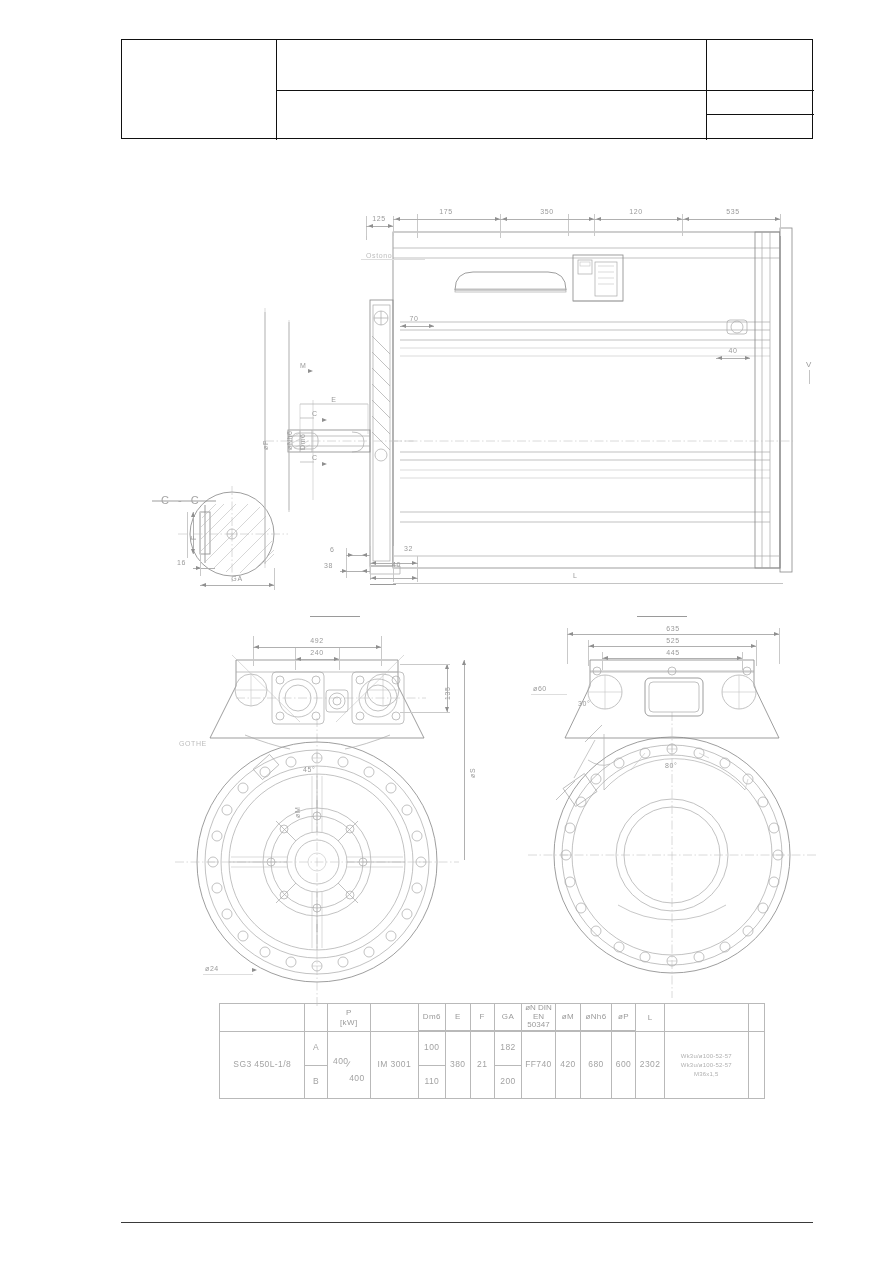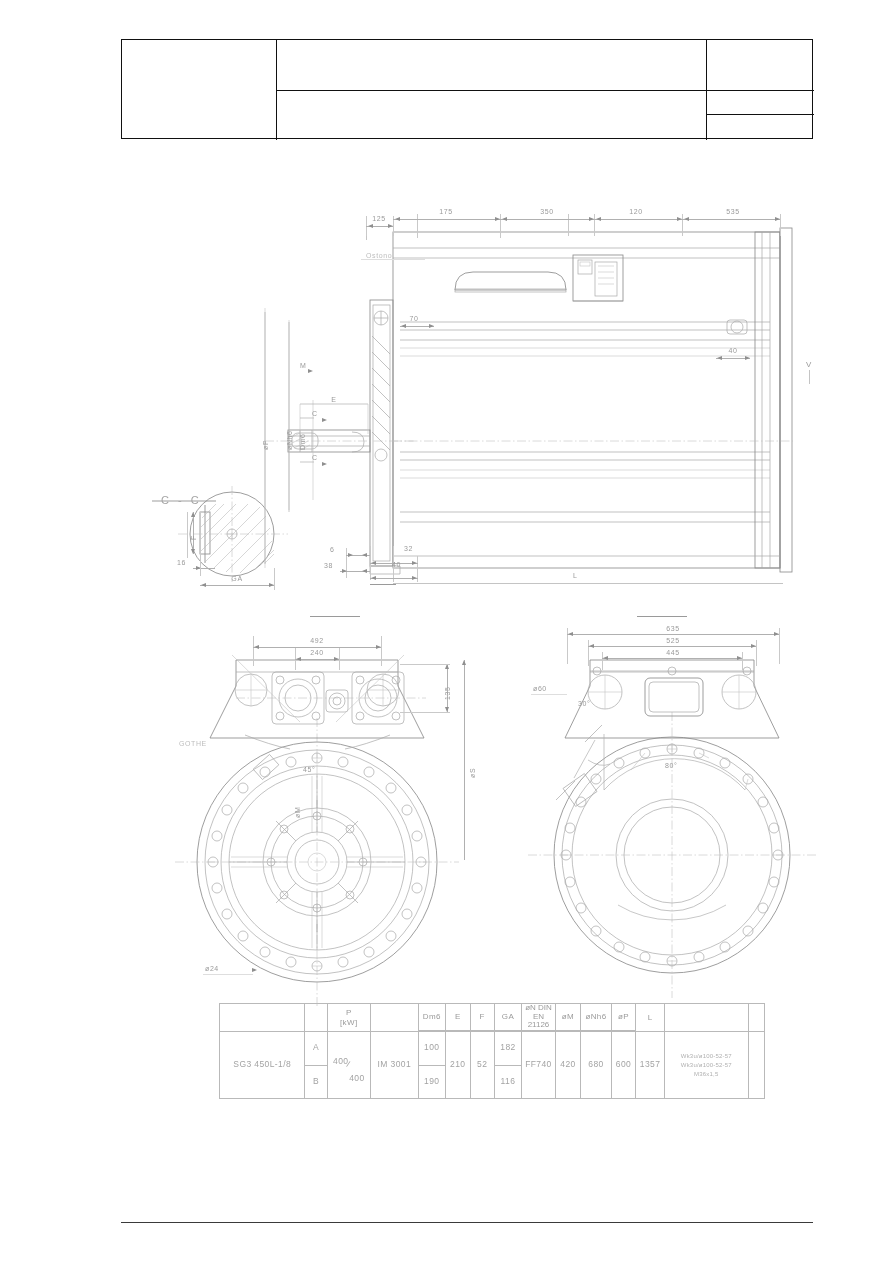"øN DIN EN 21126" td.tiny { text: 21126 -> 50347 }
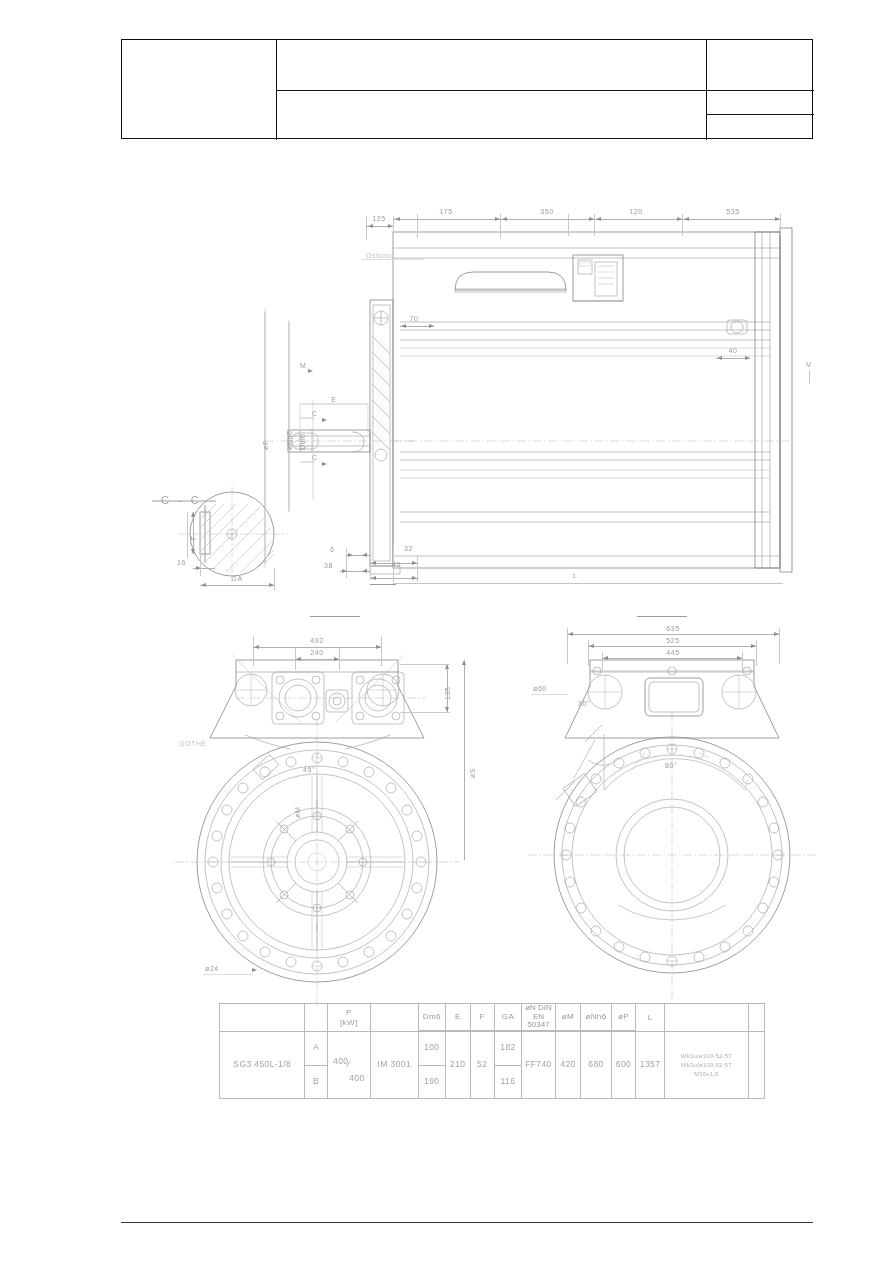"210" td { text: 210 -> 380 }
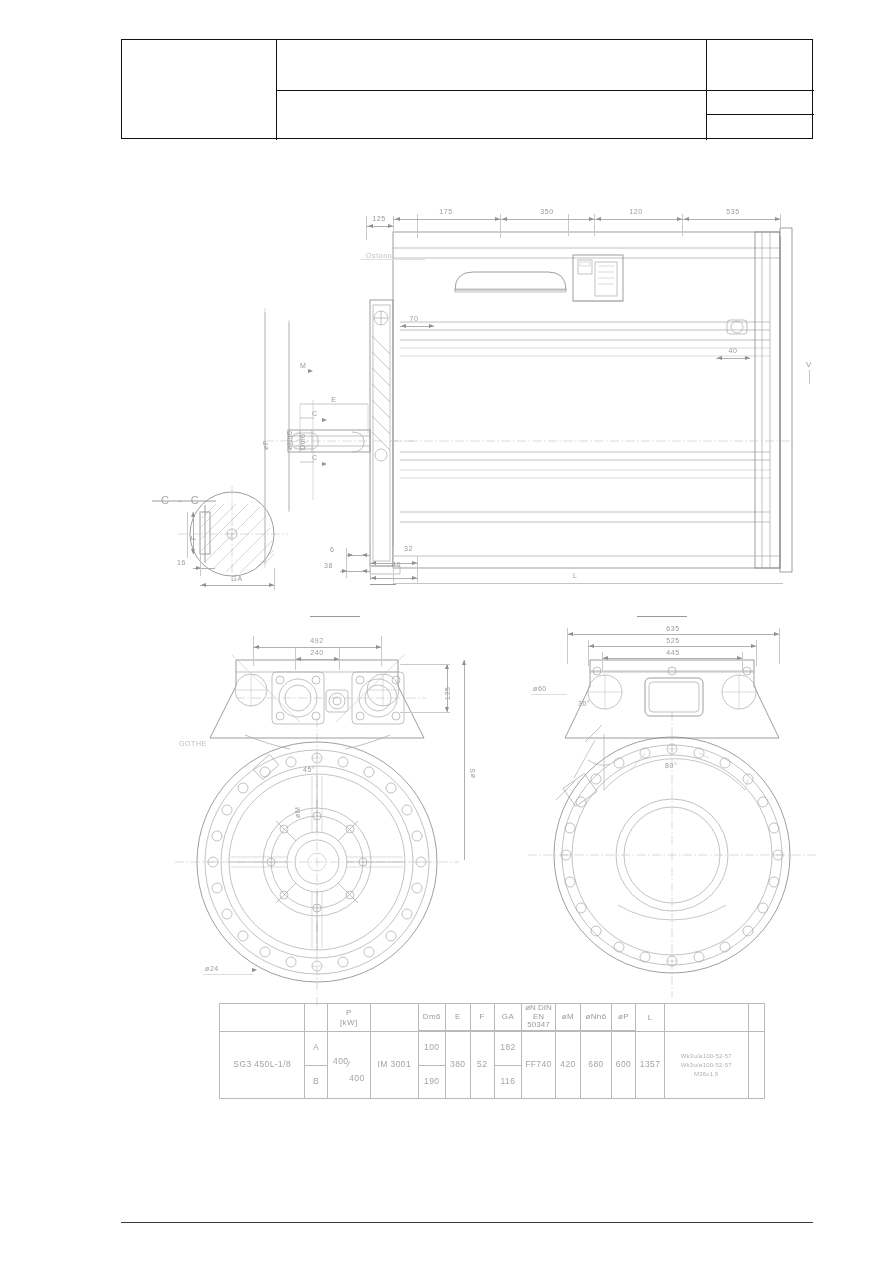"52" td { text: 52 -> 21 }
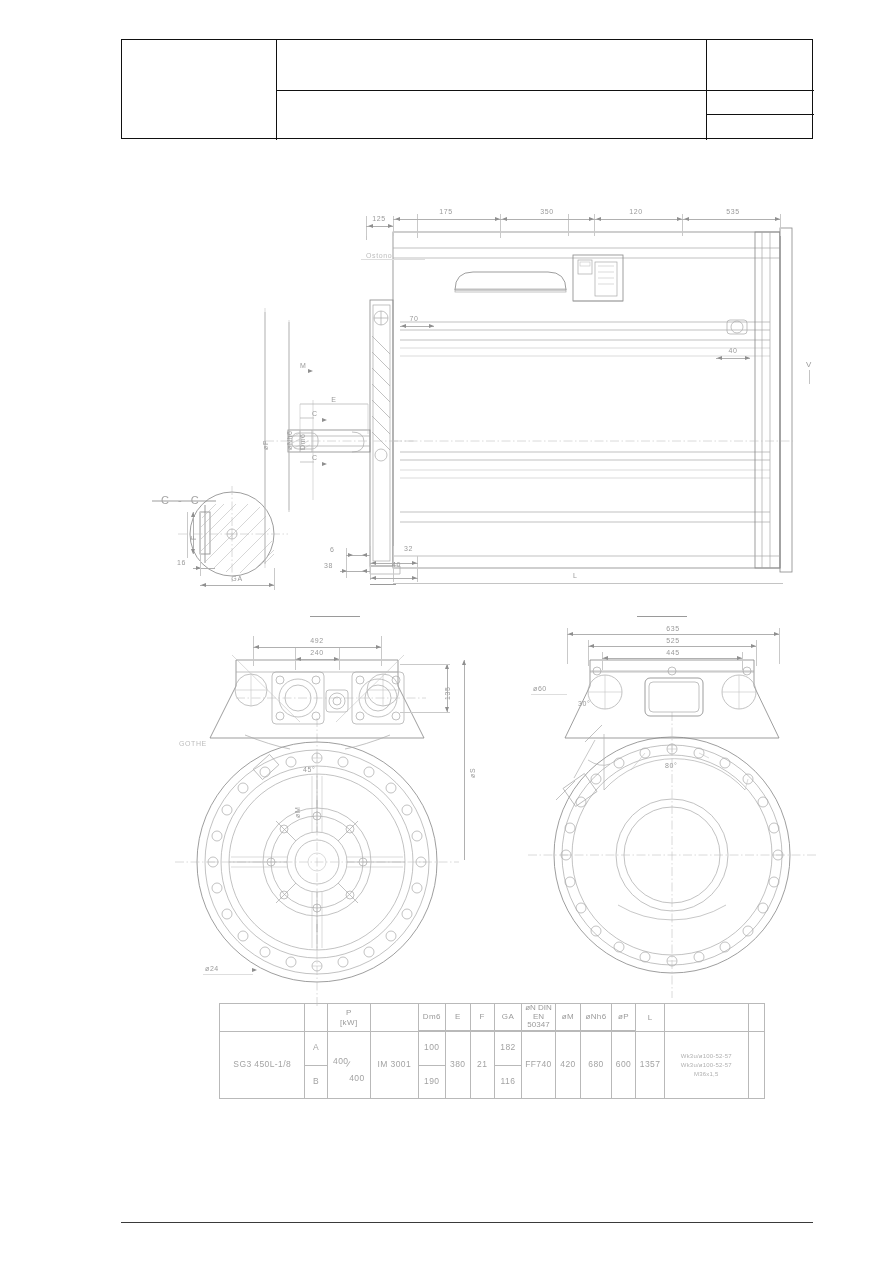"1357" td { text: 1357 -> 2302 }
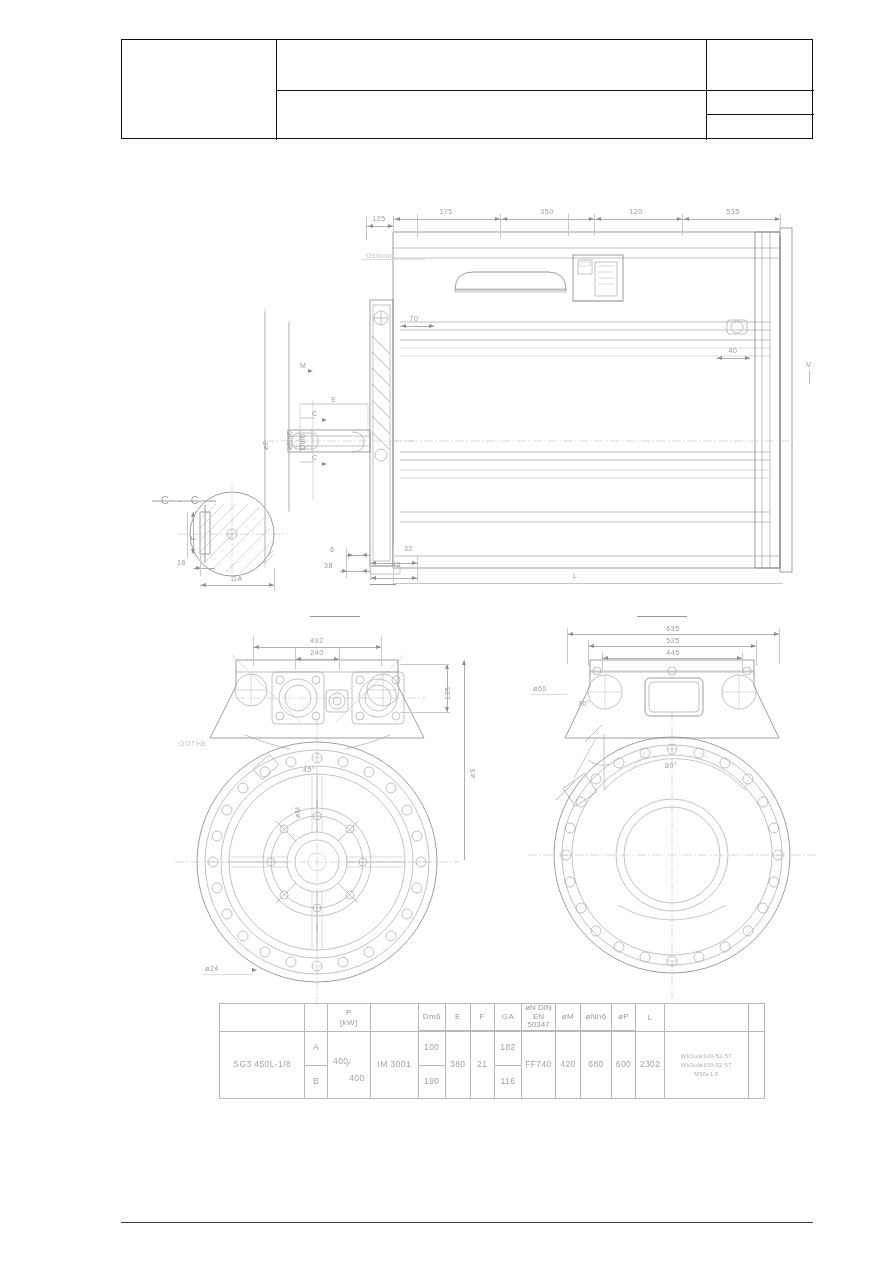"190" td { text: 190 -> 110 }
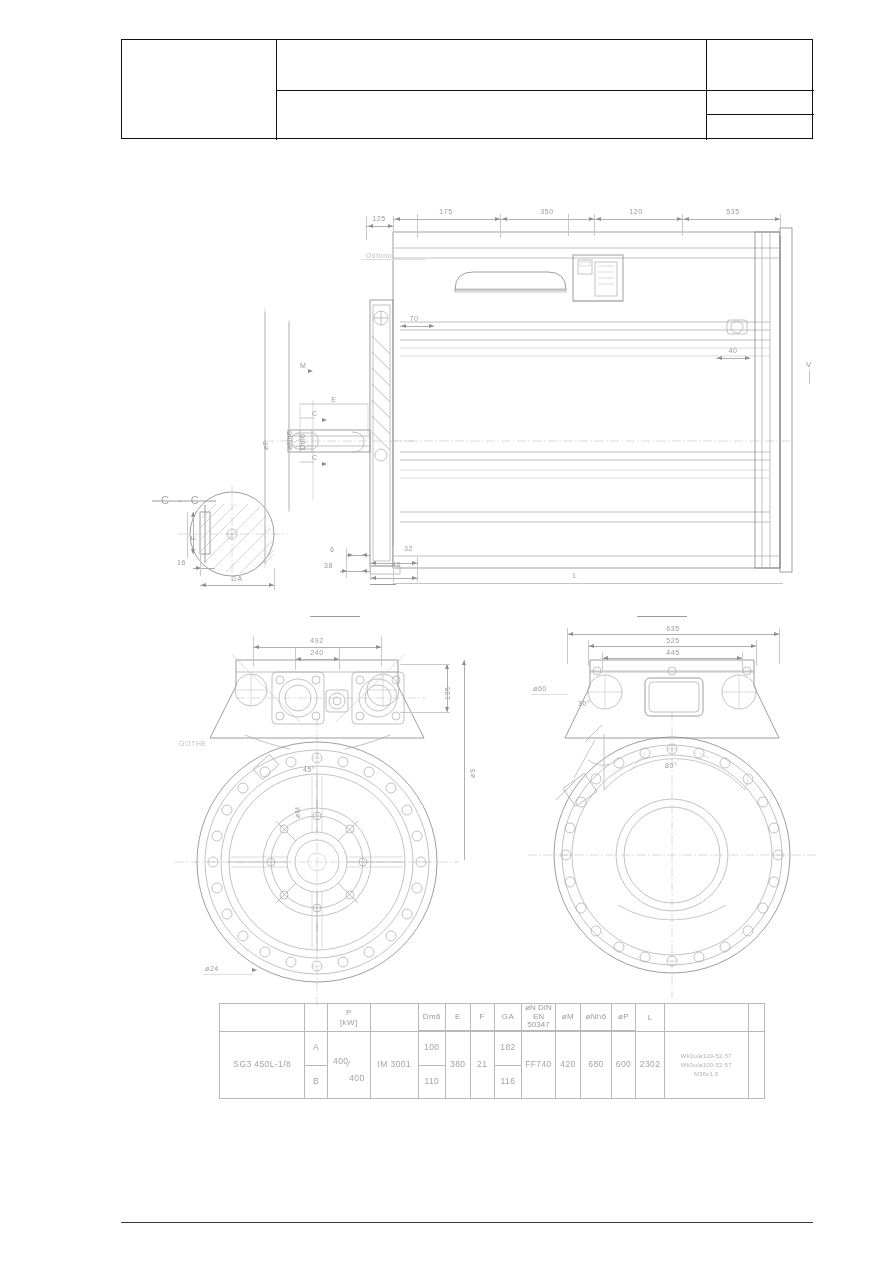"116" td { text: 116 -> 200 }
